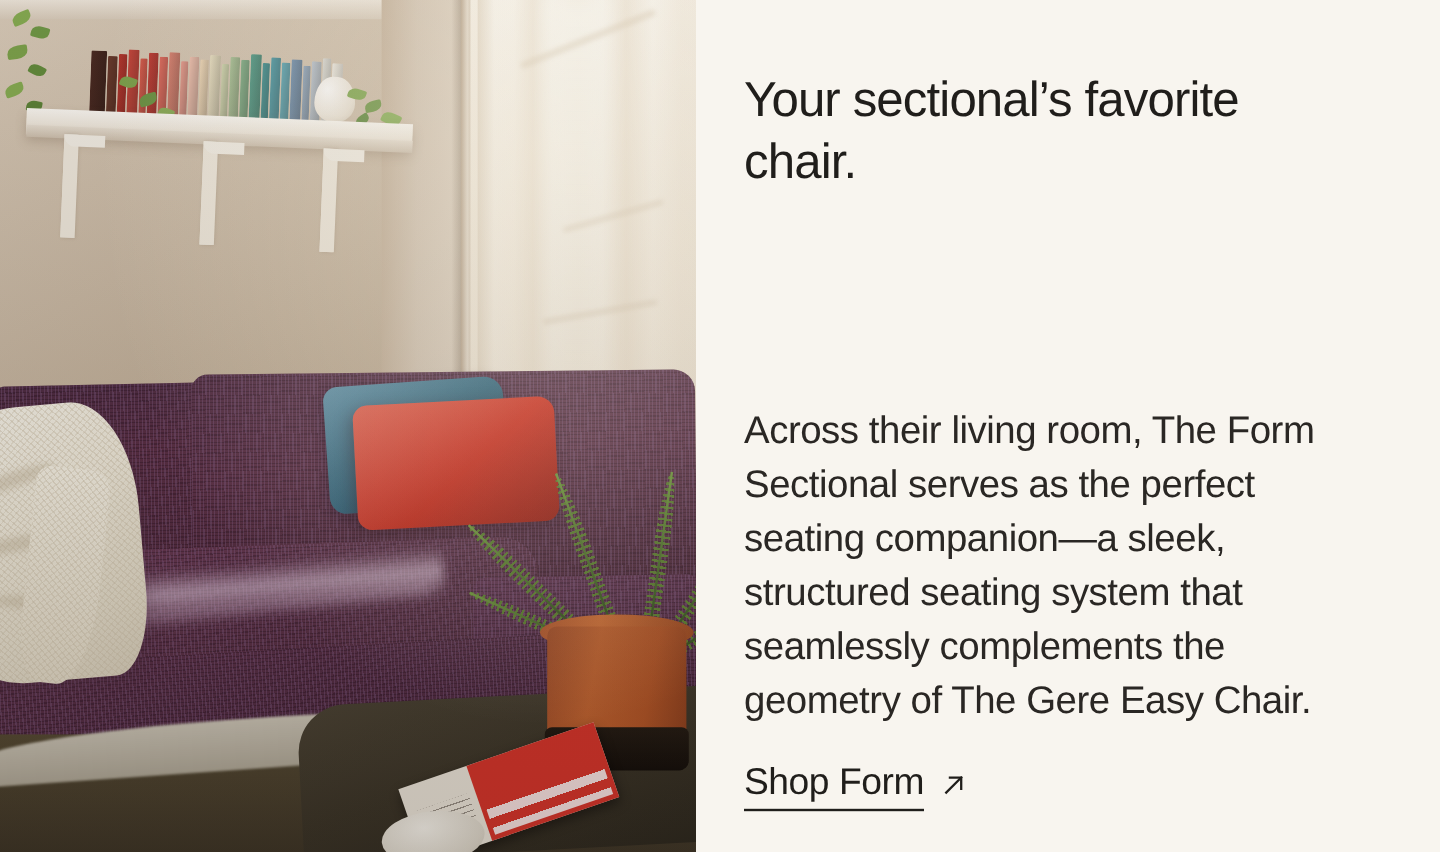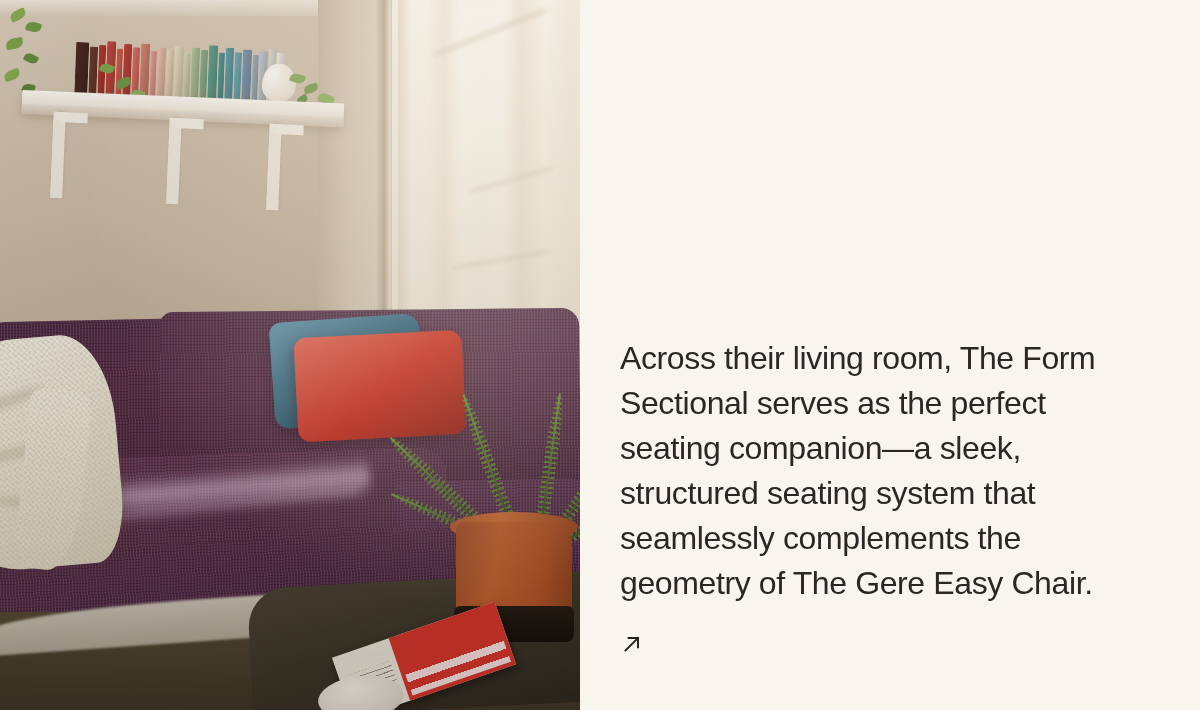"Your sectional’s favorite chair." h1.headline { html: none -> <h1>Your sectional’s favorite chair.</h1> }
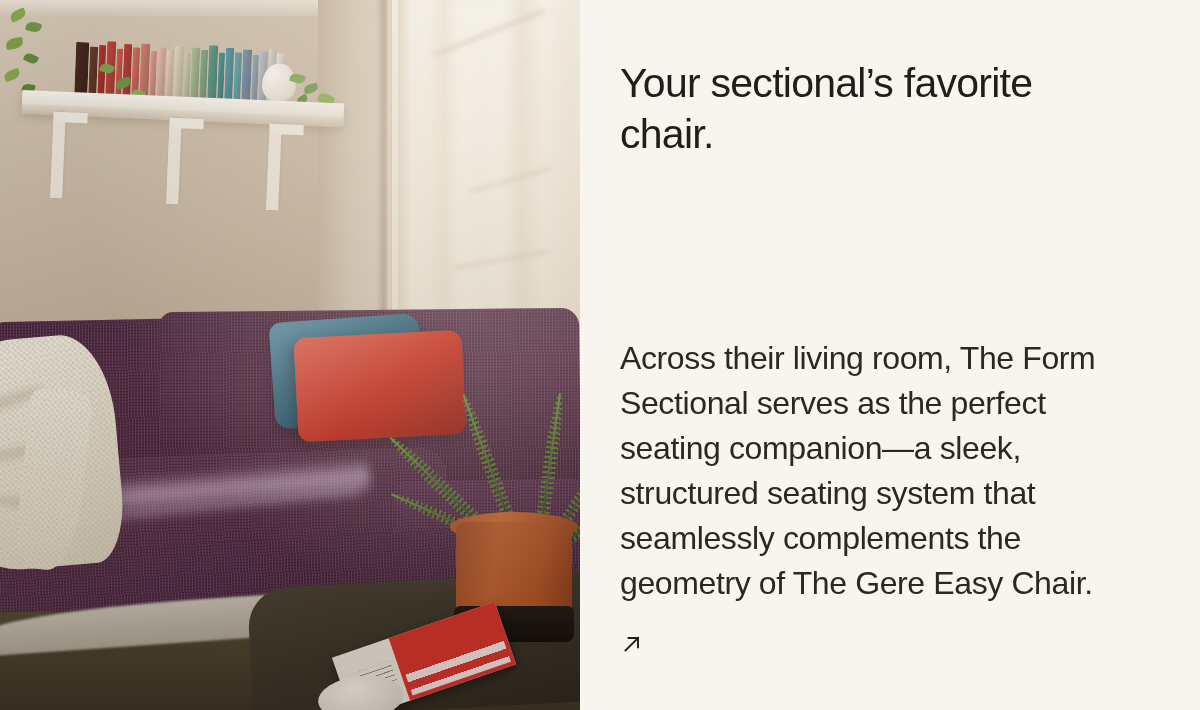"Shop Form" span.cta-label { html: none -> <span>Shop Form</span> }
